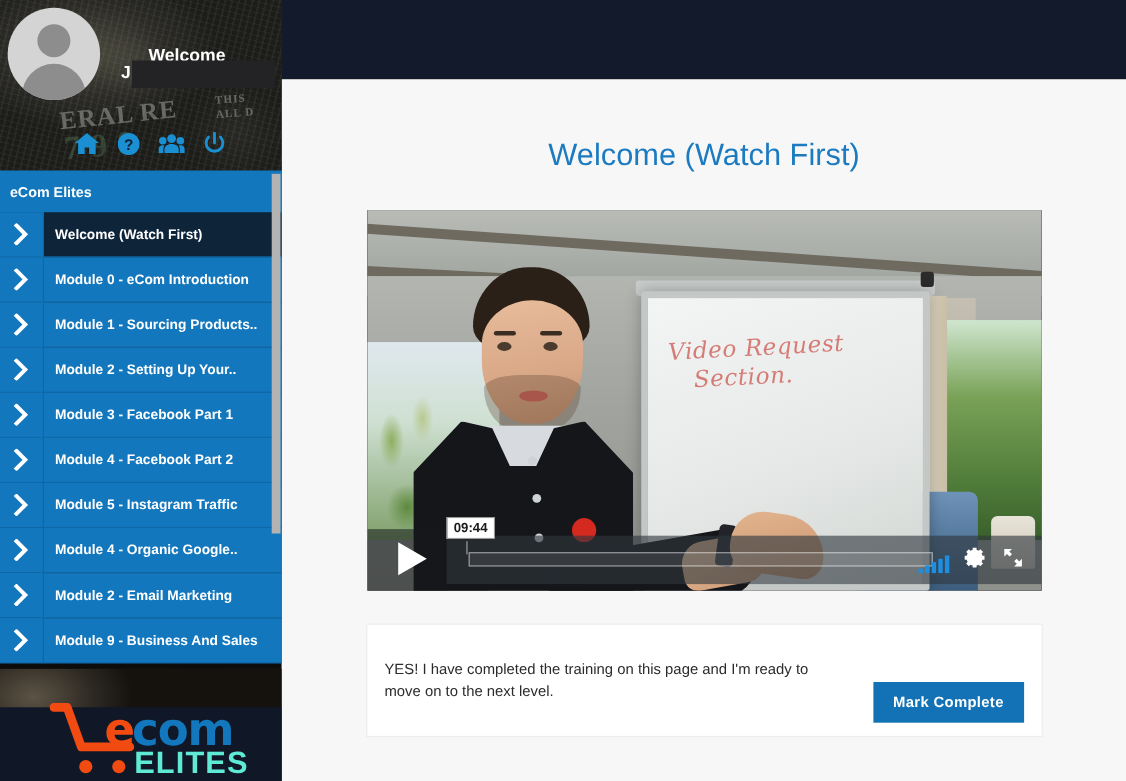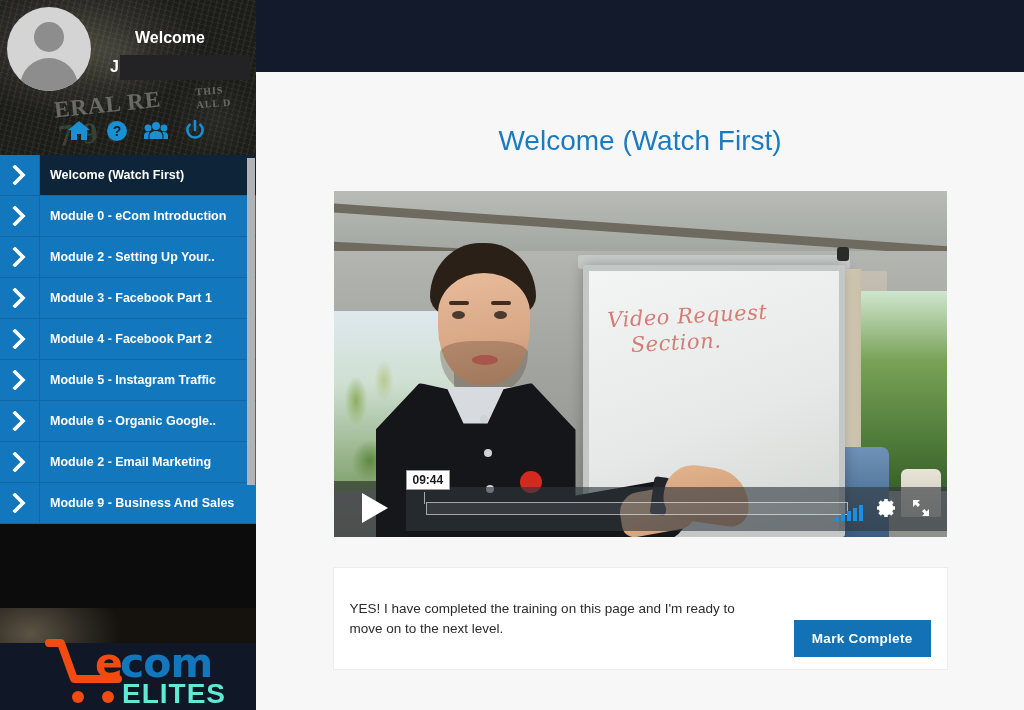"Welcome" .welcome-word { top: 29px -> 42px }
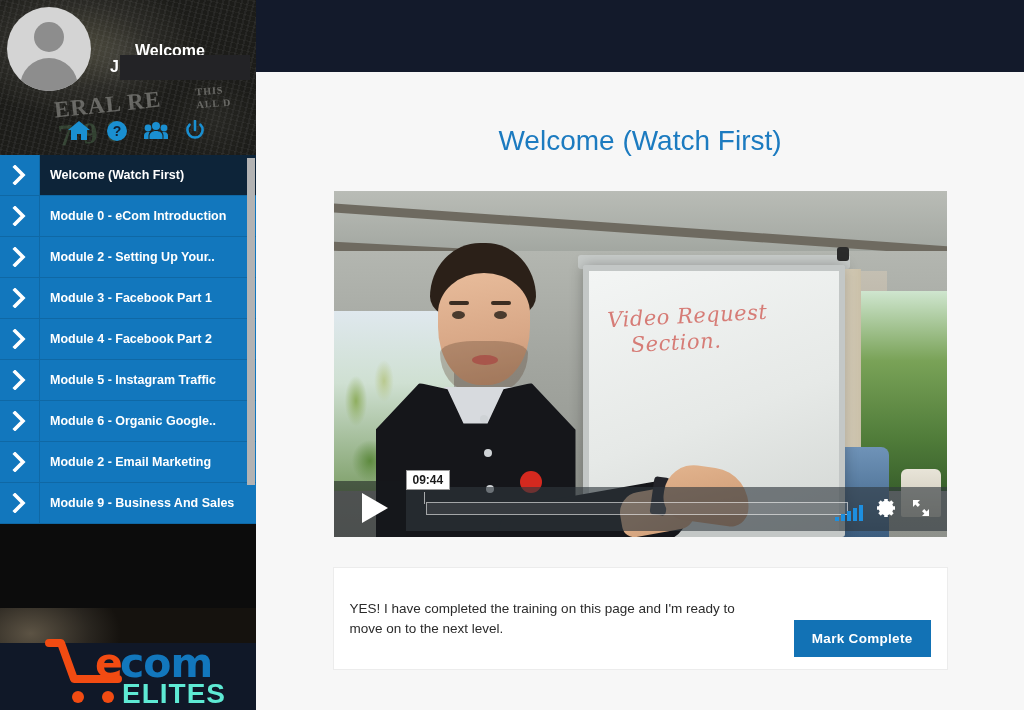"eCom Elites" div.side-title { html: none -> <div>eCom Elites</div> }
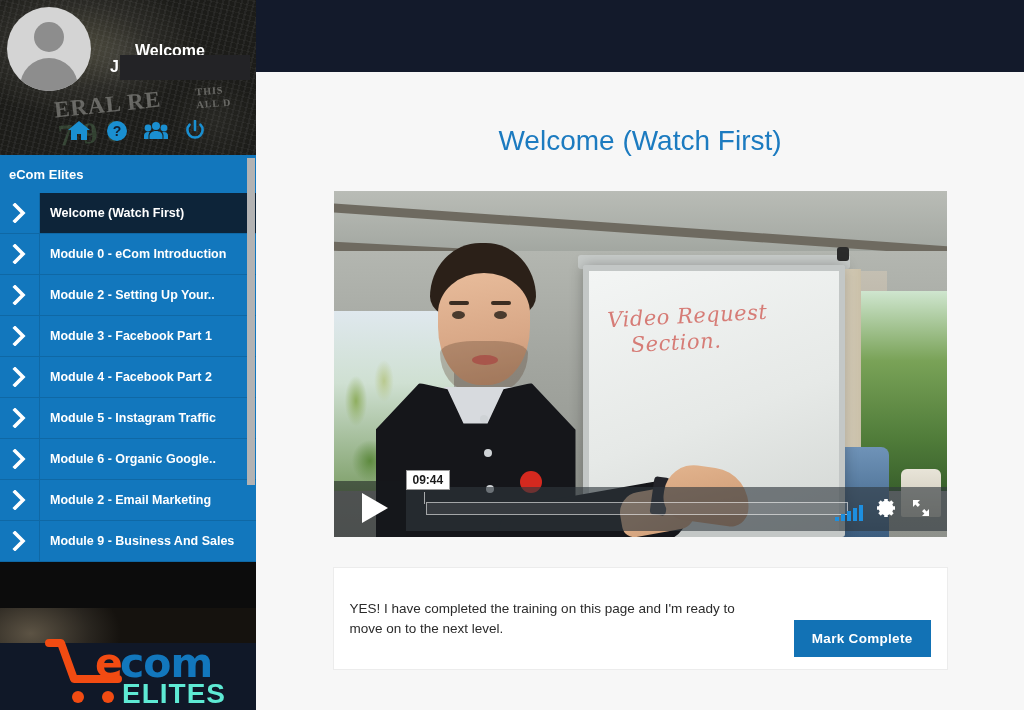"Module 1 - Sourcing Products.." div.nav-item { html: none -> <div> <span> <svg> <path></path> </svg> </span> <span>Module 1 - Sourcing Products..</span> </div> }
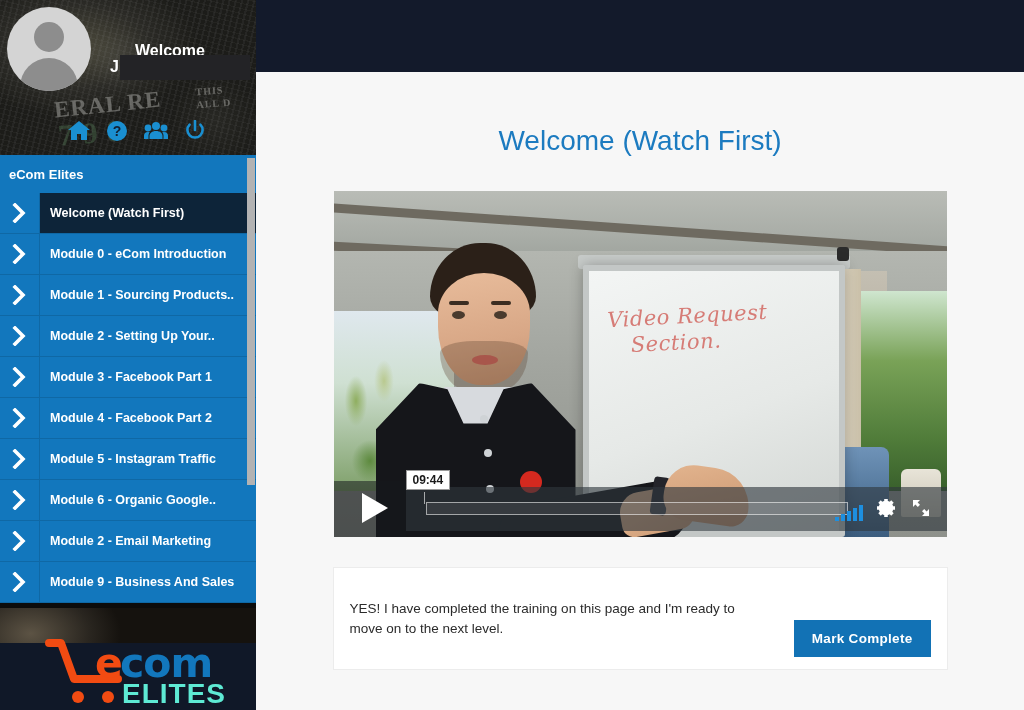"Module 6 - Organic Google.." span.nav-label { text: 6 -> 4 }
